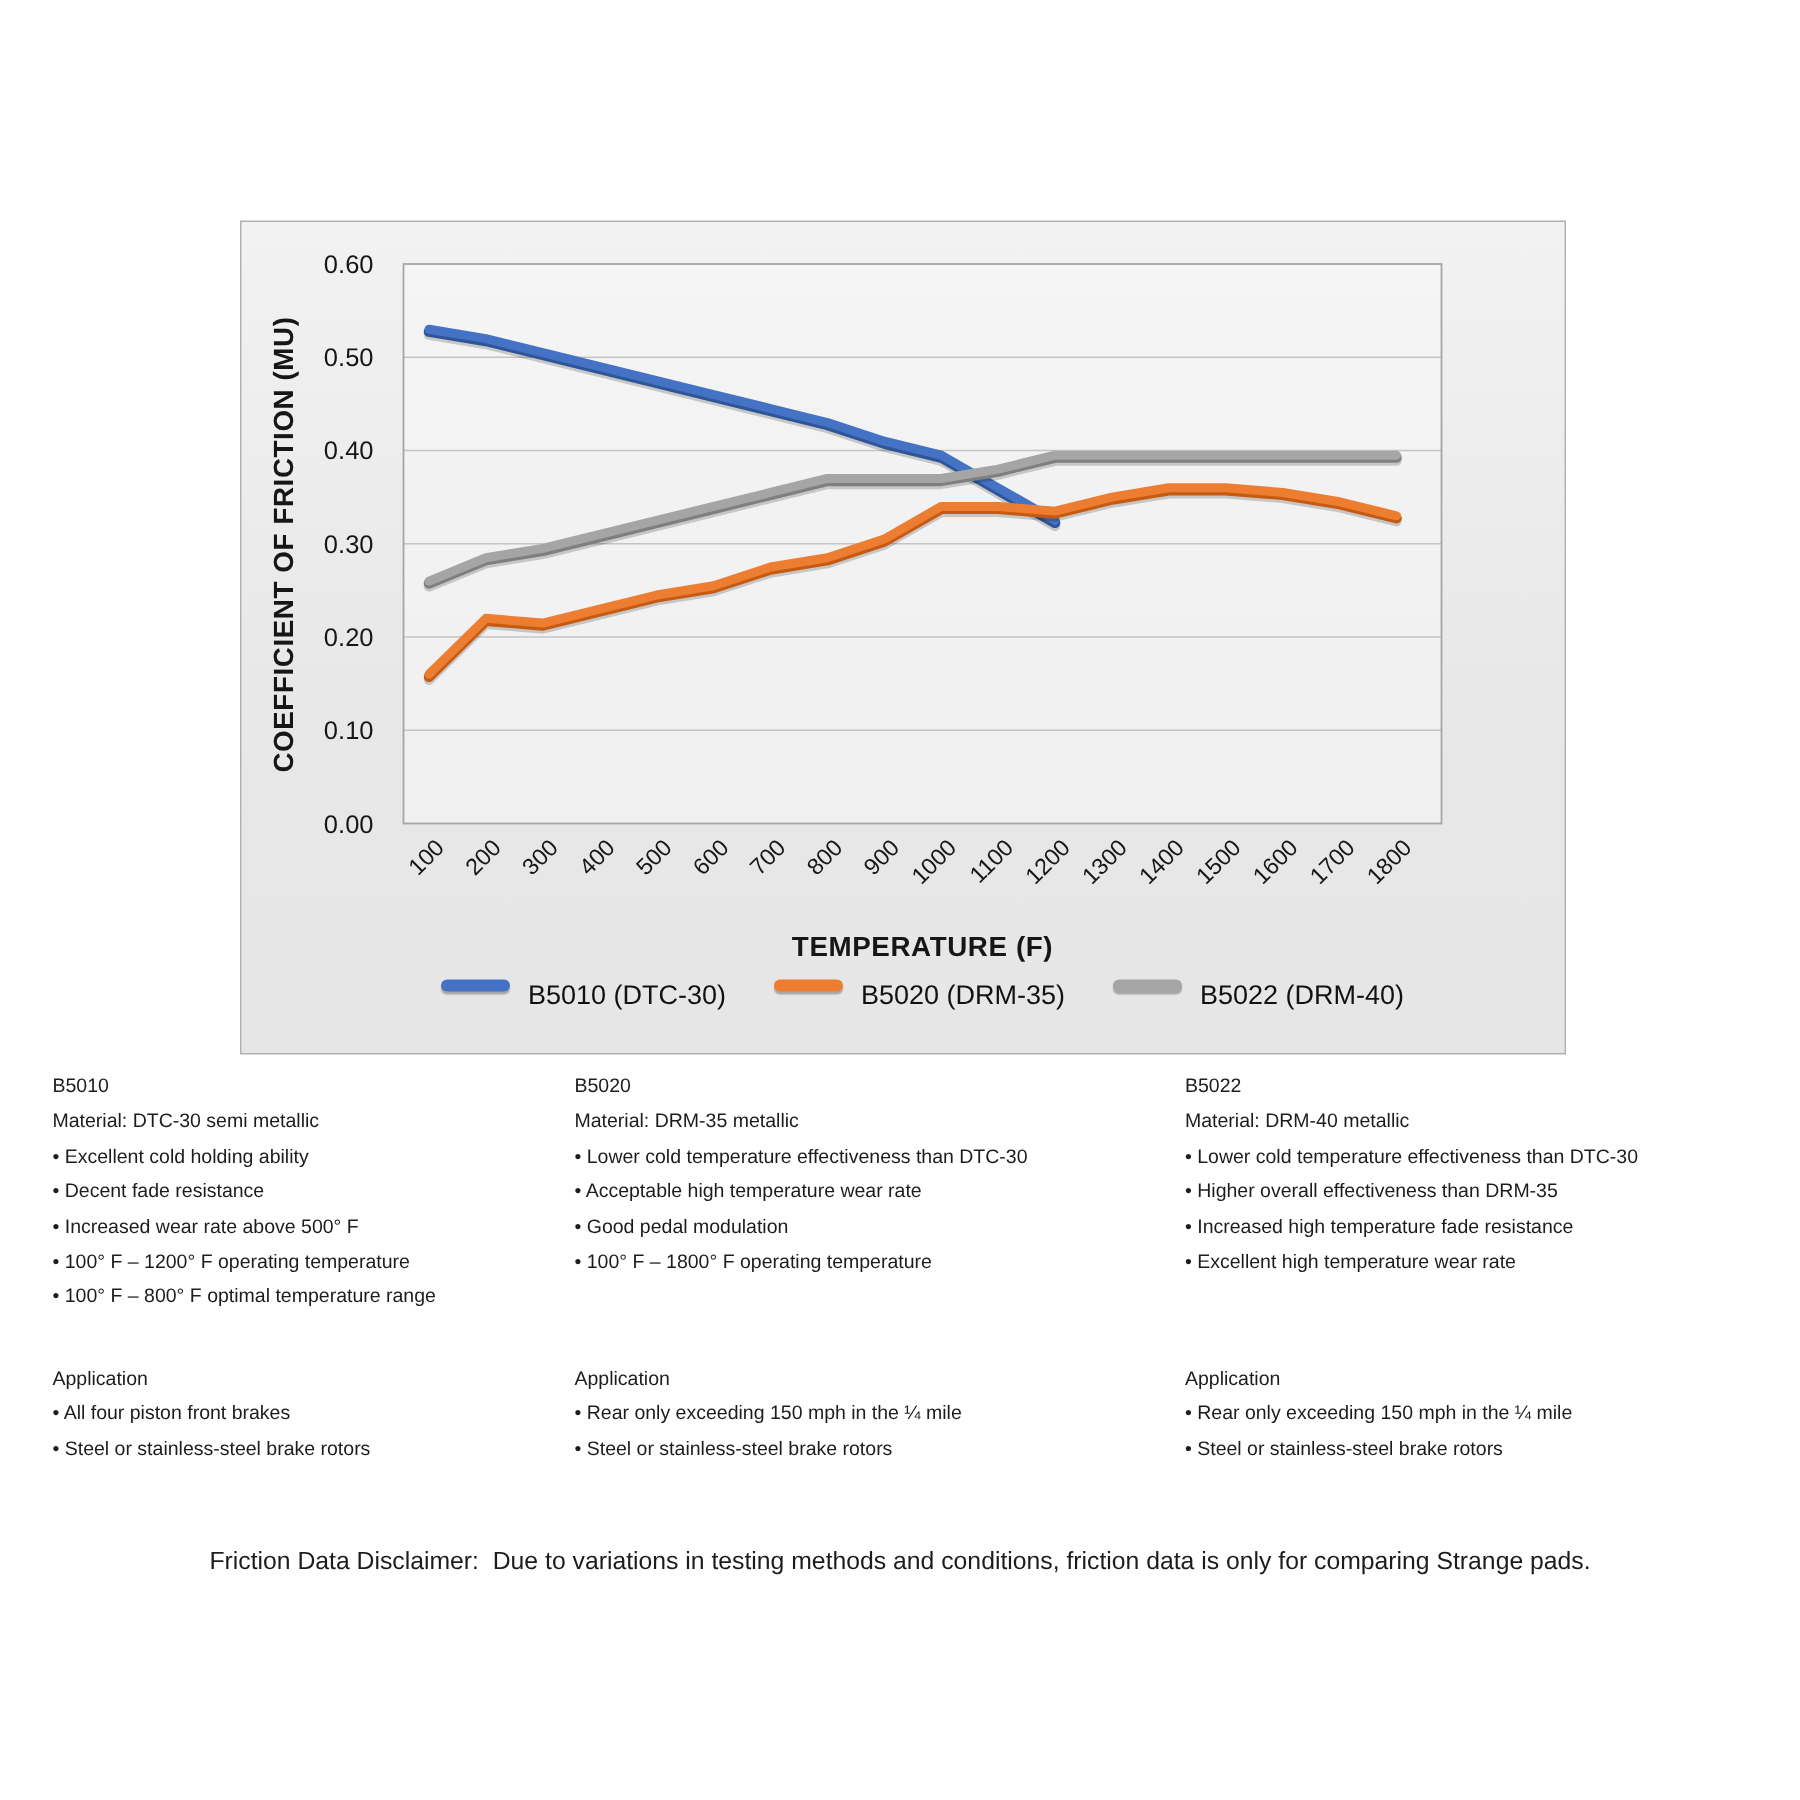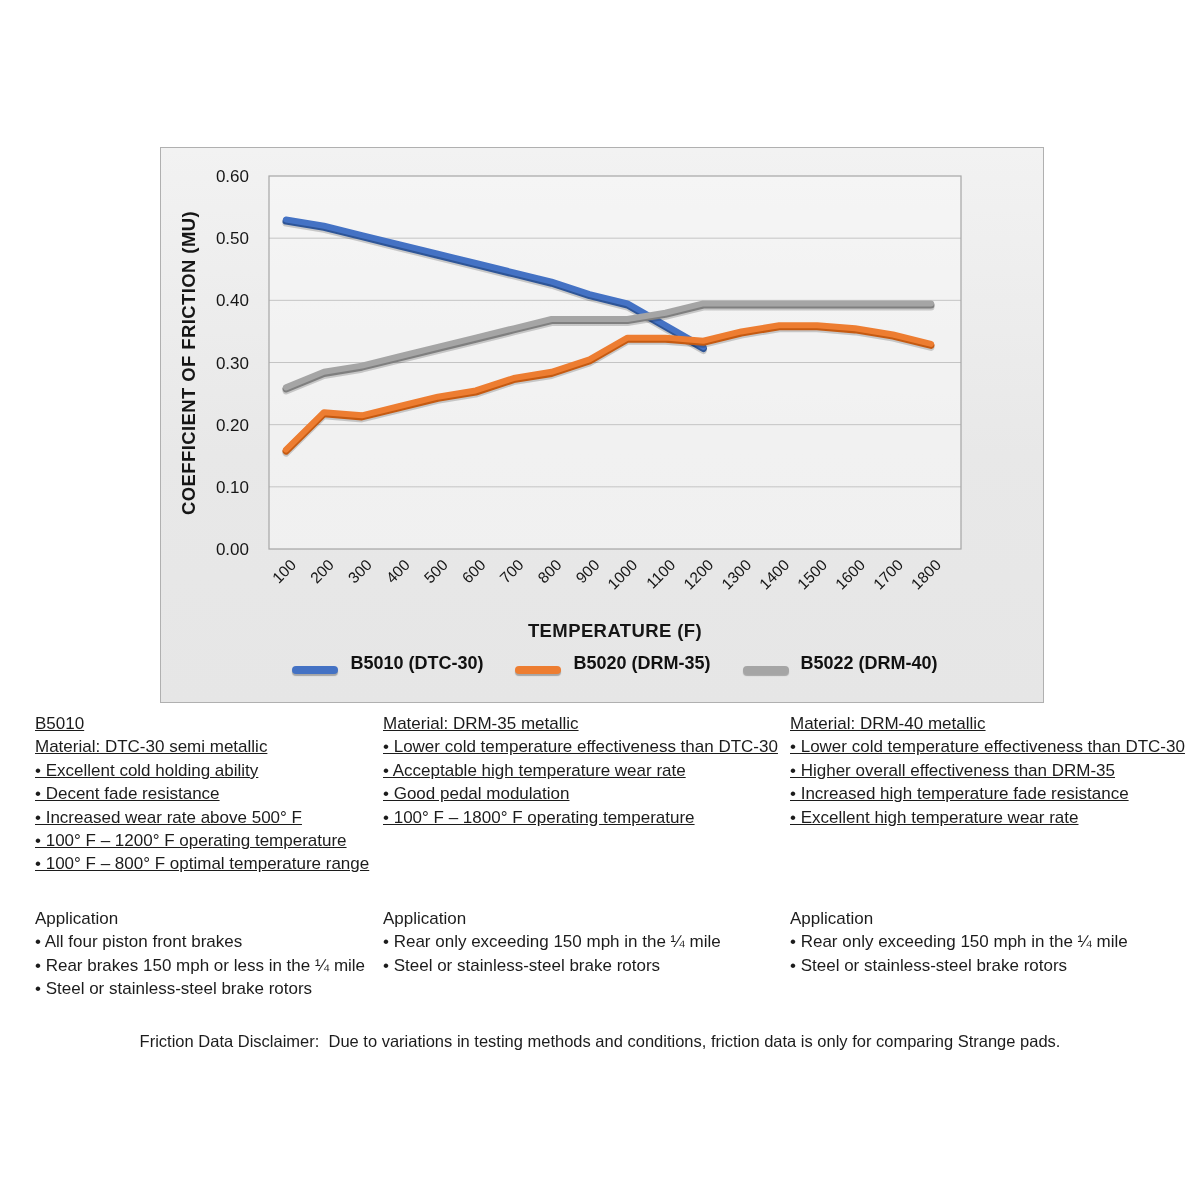"B5010 (DTC-30)" .legend-item { align-items: flex-end -> flex-start; font-weight: bold -> none }
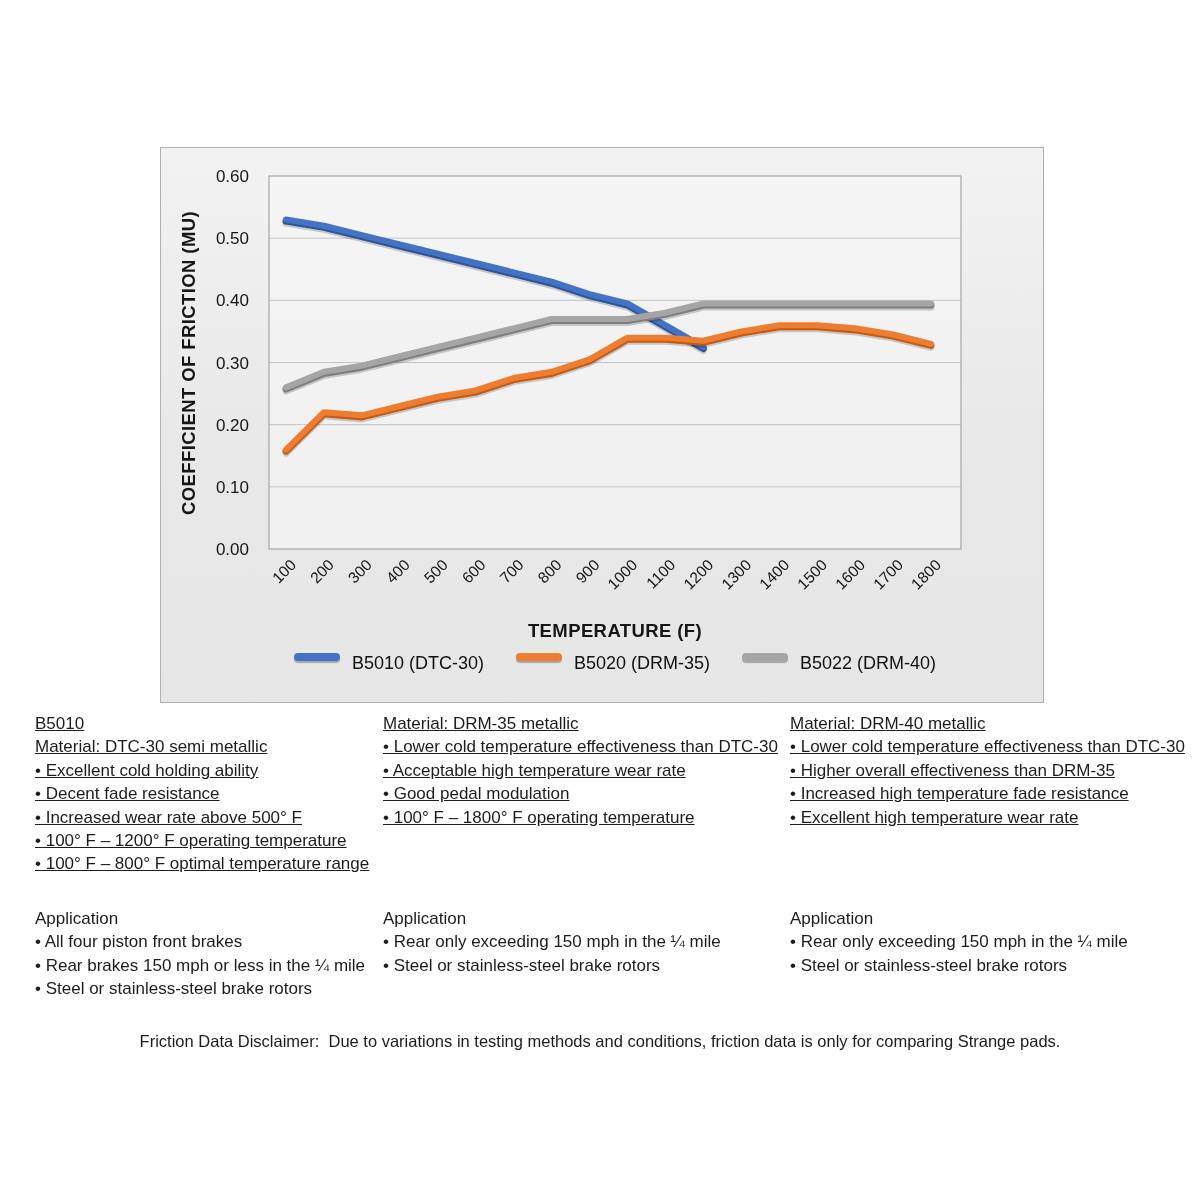"B5010" .info-col { font-size: 17px -> 13px; text-decoration: underline -> none }
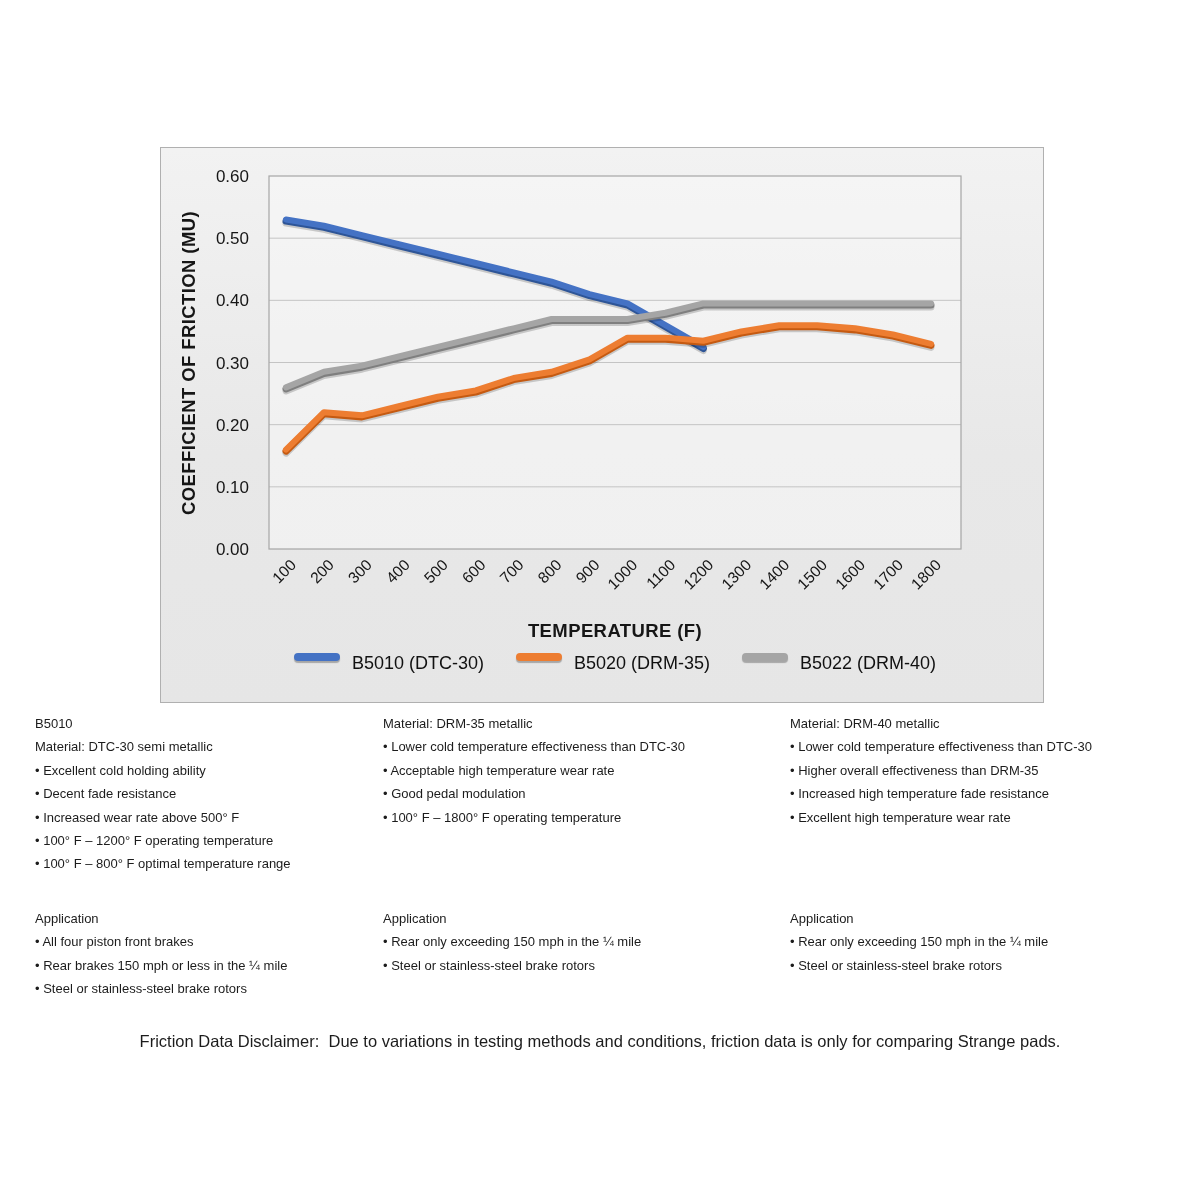"B5020" div.line { html: none -> <div>B5020</div> }
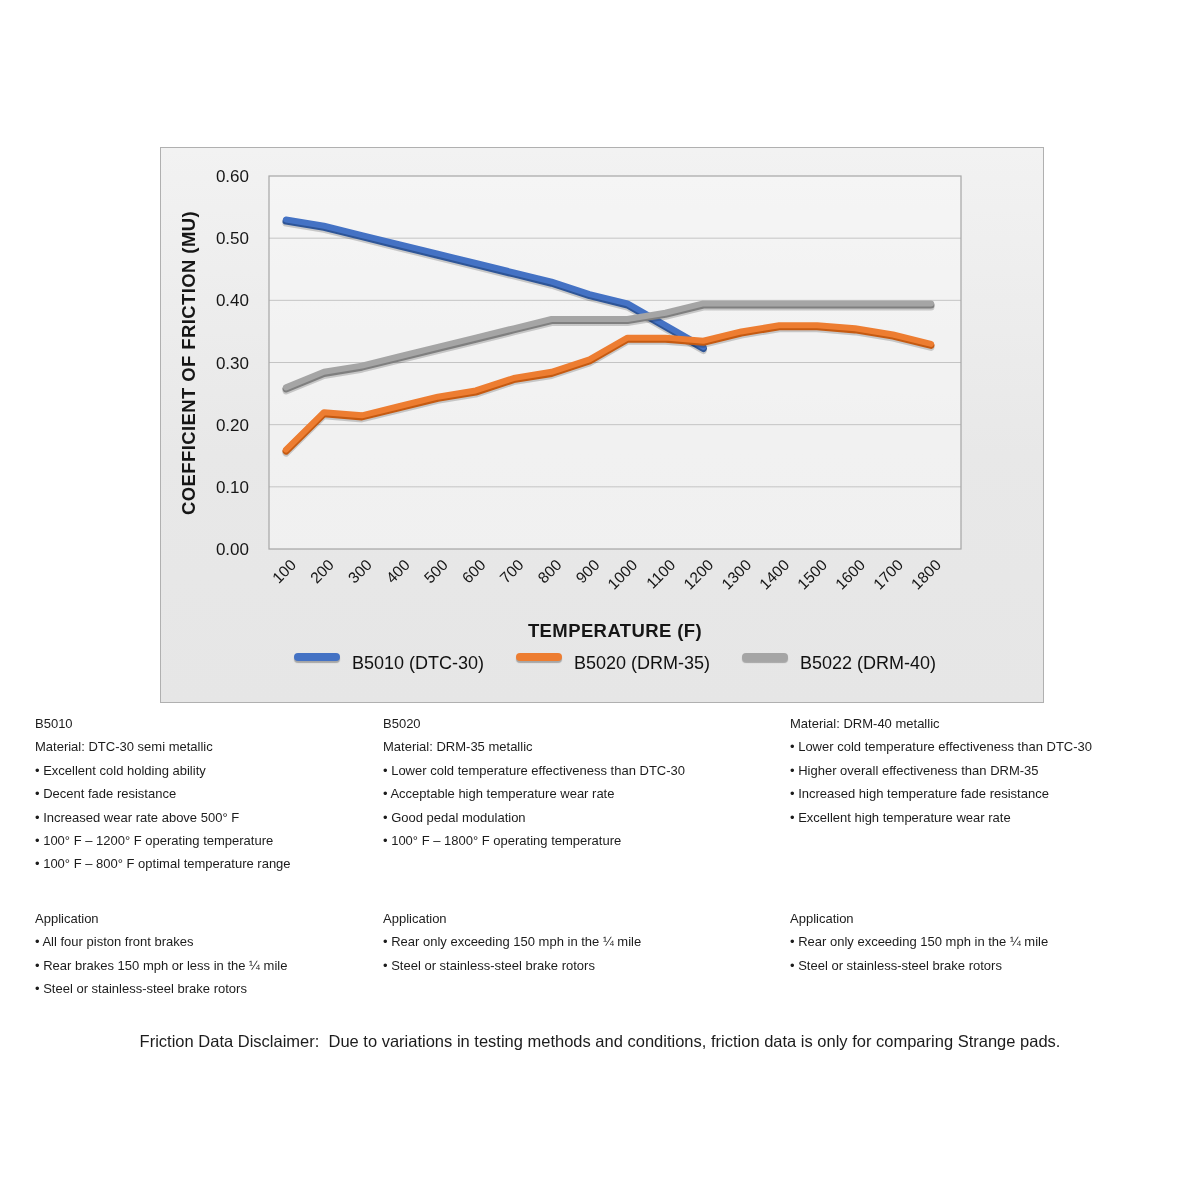"B5022" div.line { html: none -> <div>B5022</div> }
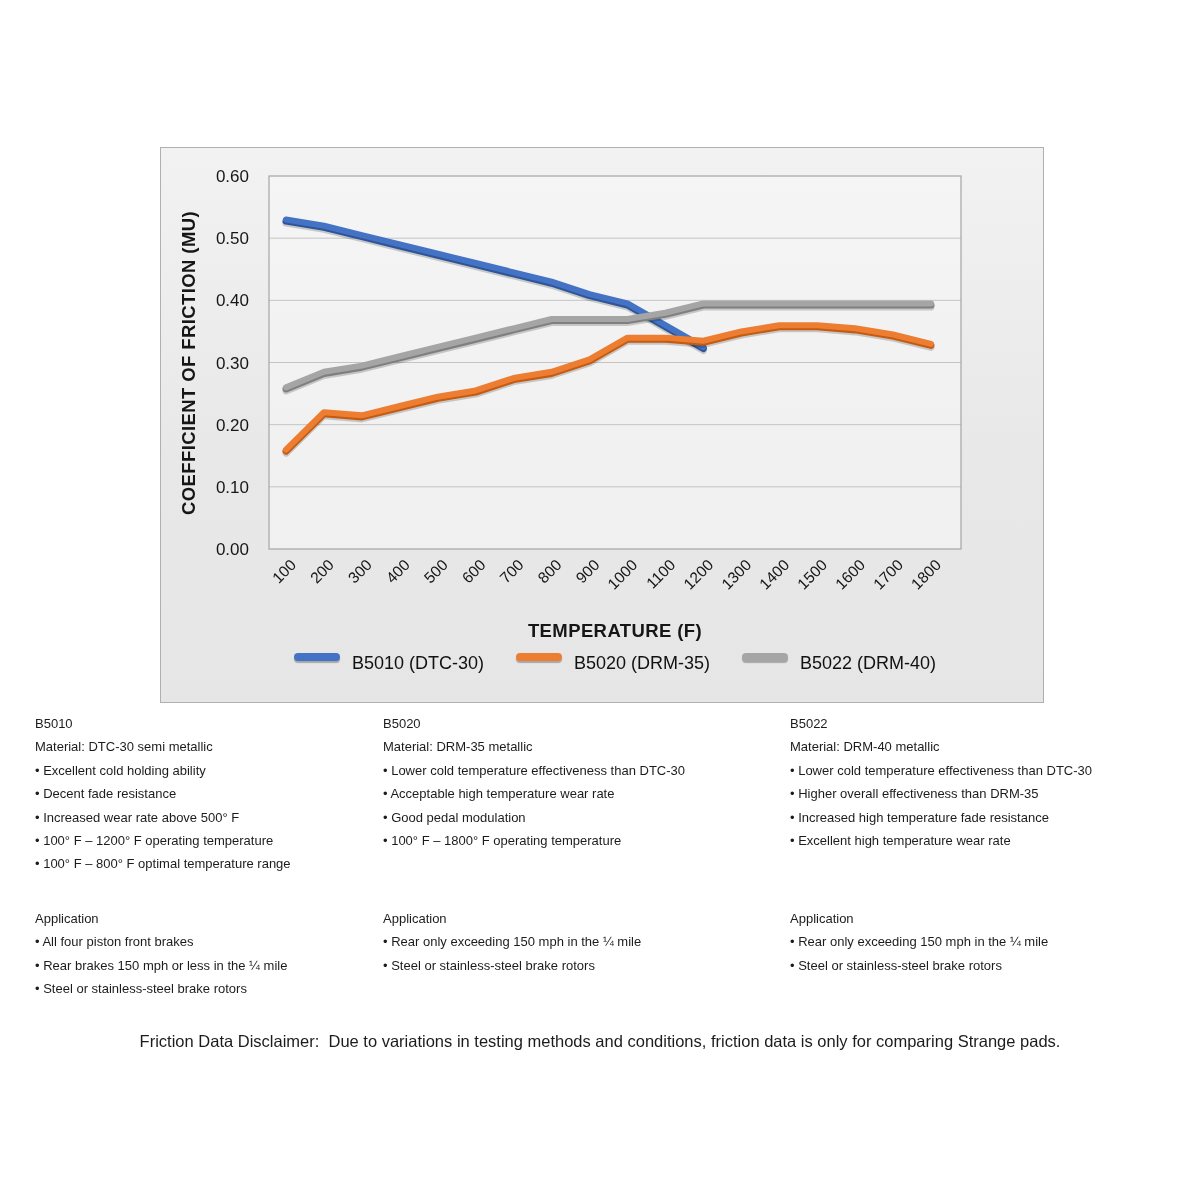"• Rear brakes 150 mph" div.line { html: <div>• Rear brakes 150 mph or less in the ¼ mile</div> -> none }
